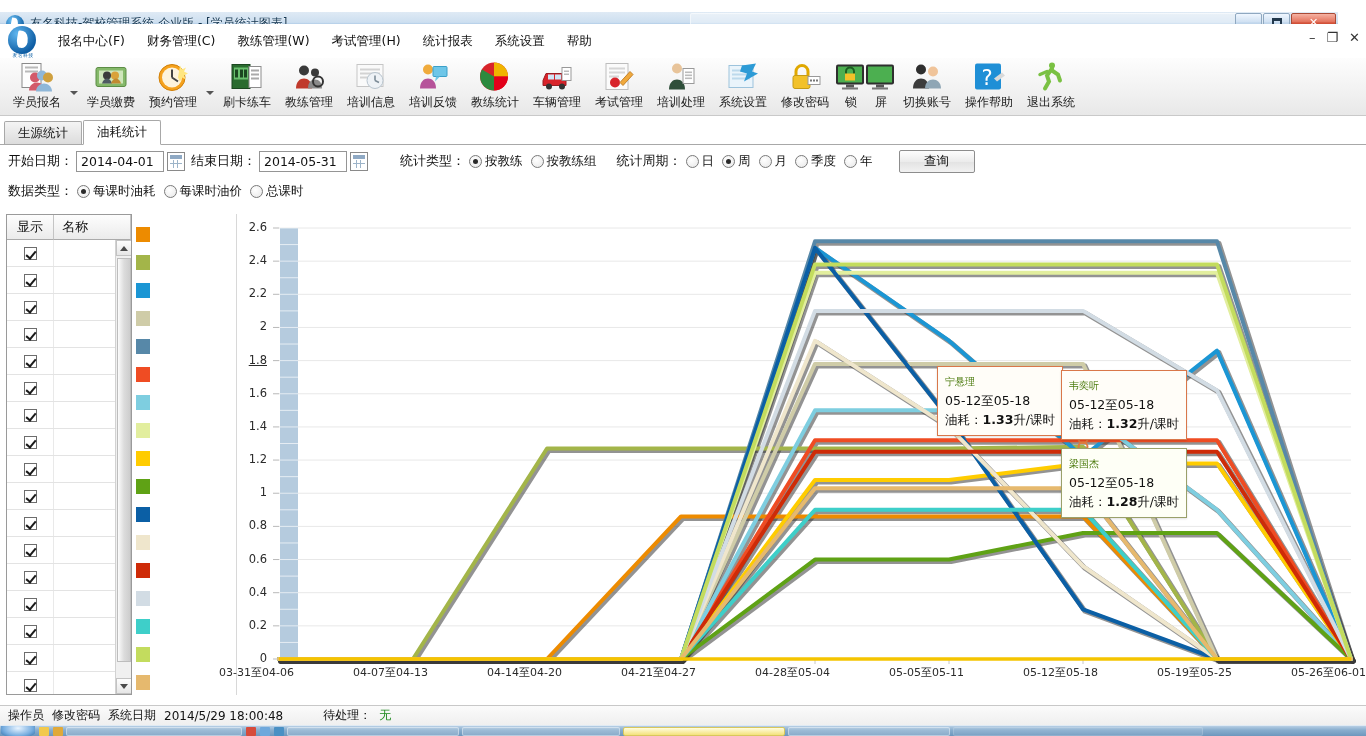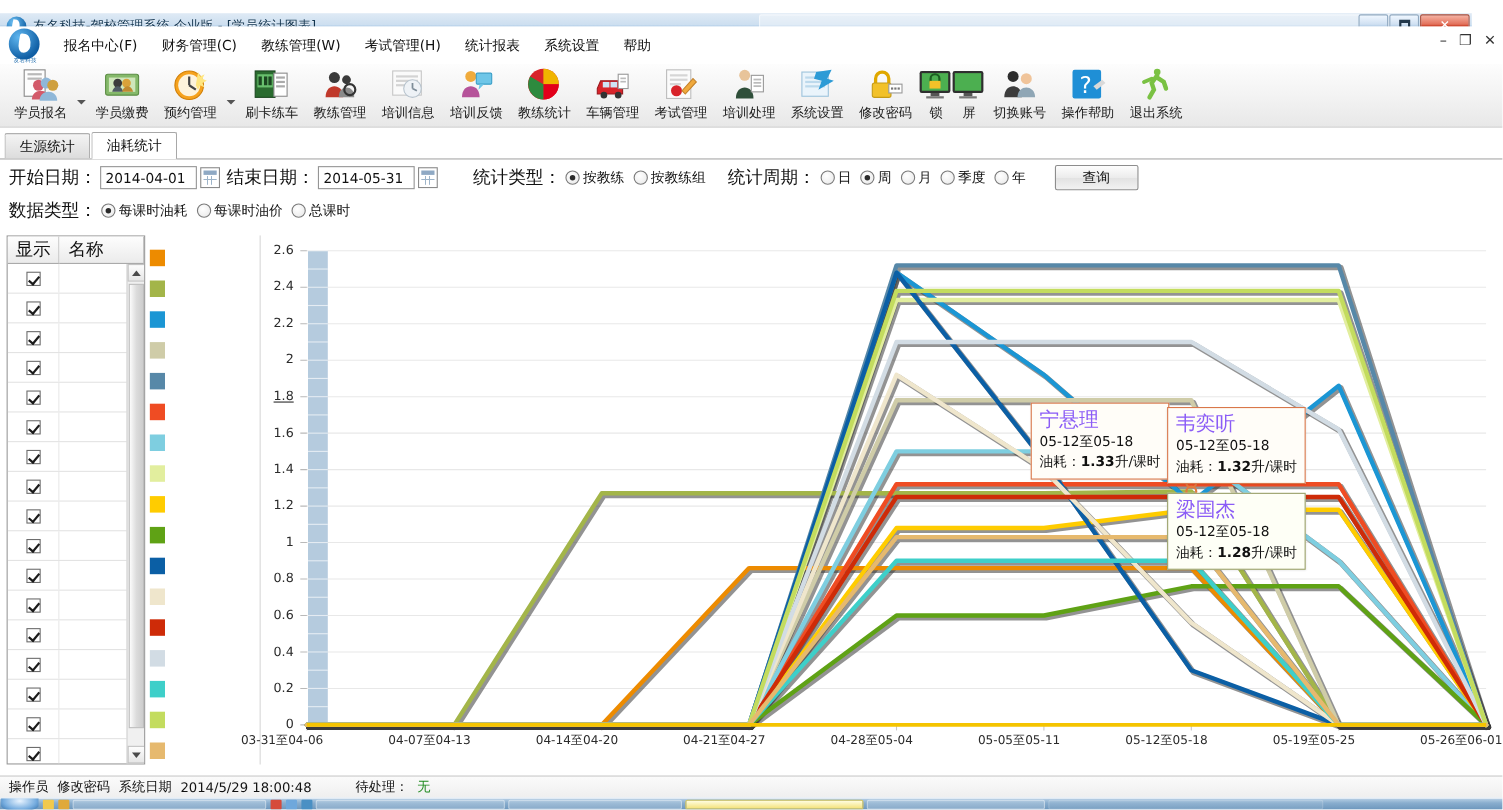"开始日期：" .flabel { font-size: 16px -> 13px }
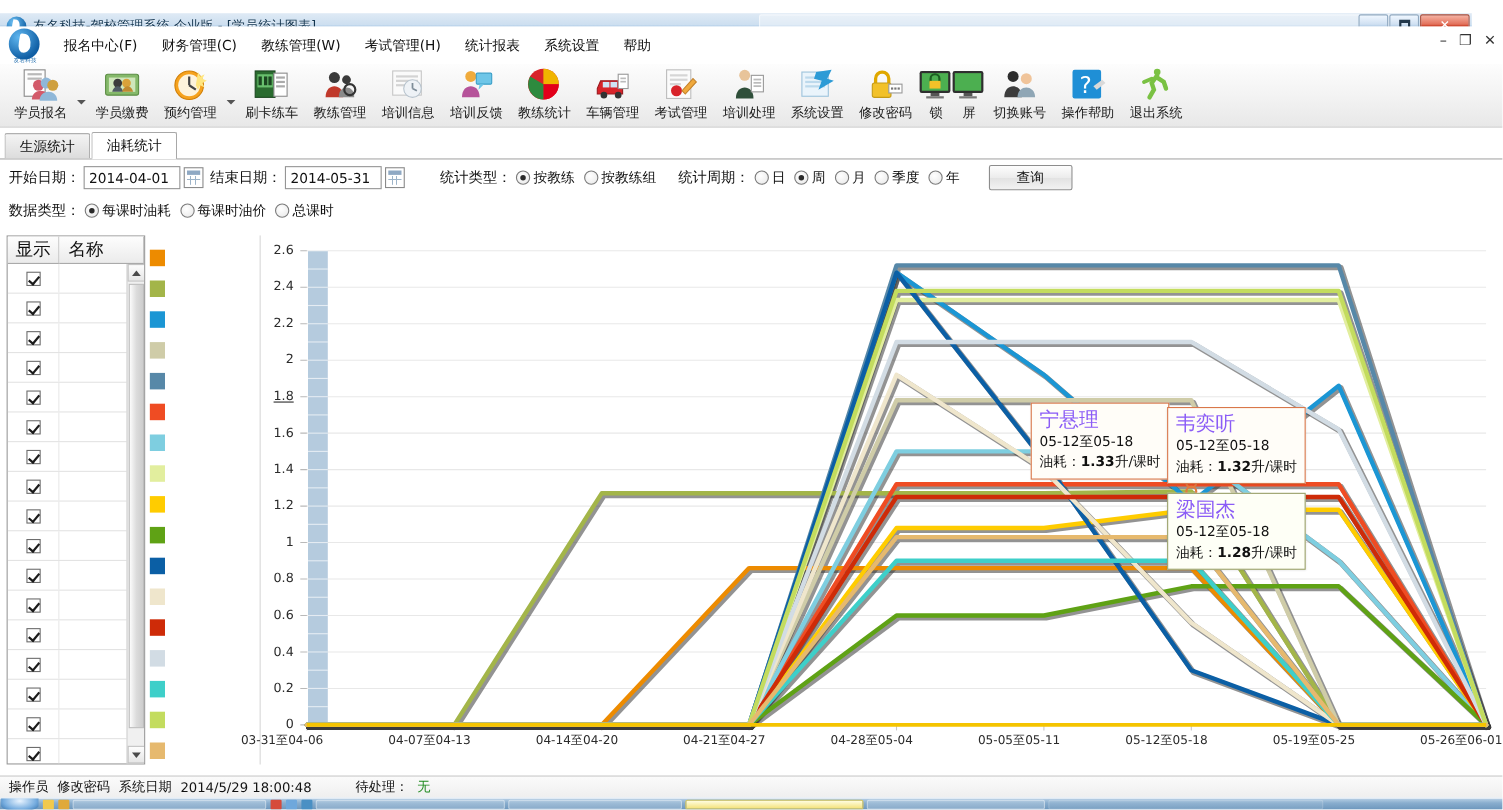"显示" .lg-head div { font-size: 16px -> 13px }
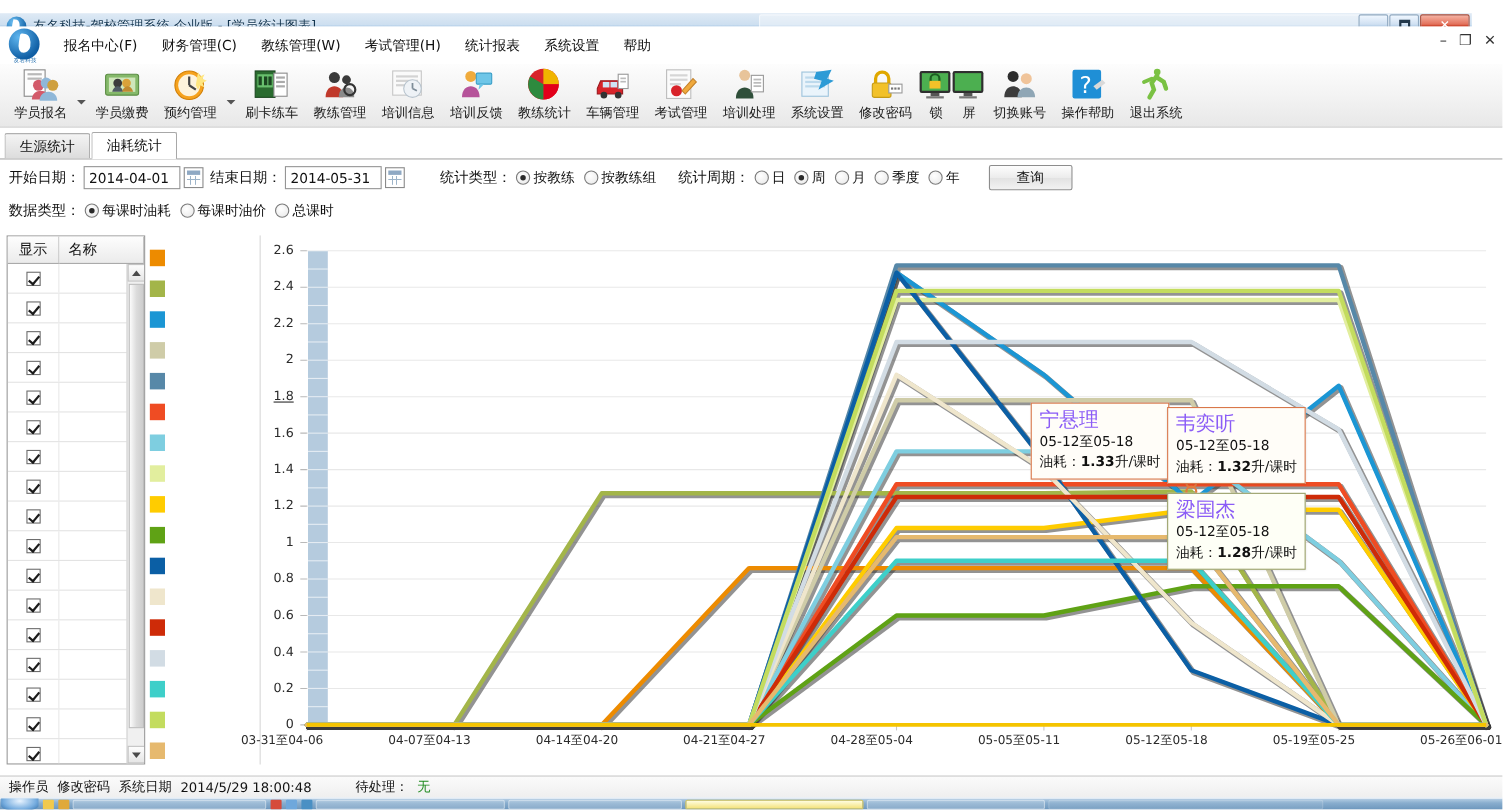"宁悬理" .tooltip .t-title { color: #8b5cf6 -> #4d7c0f; font-size: 18px -> 10px }
